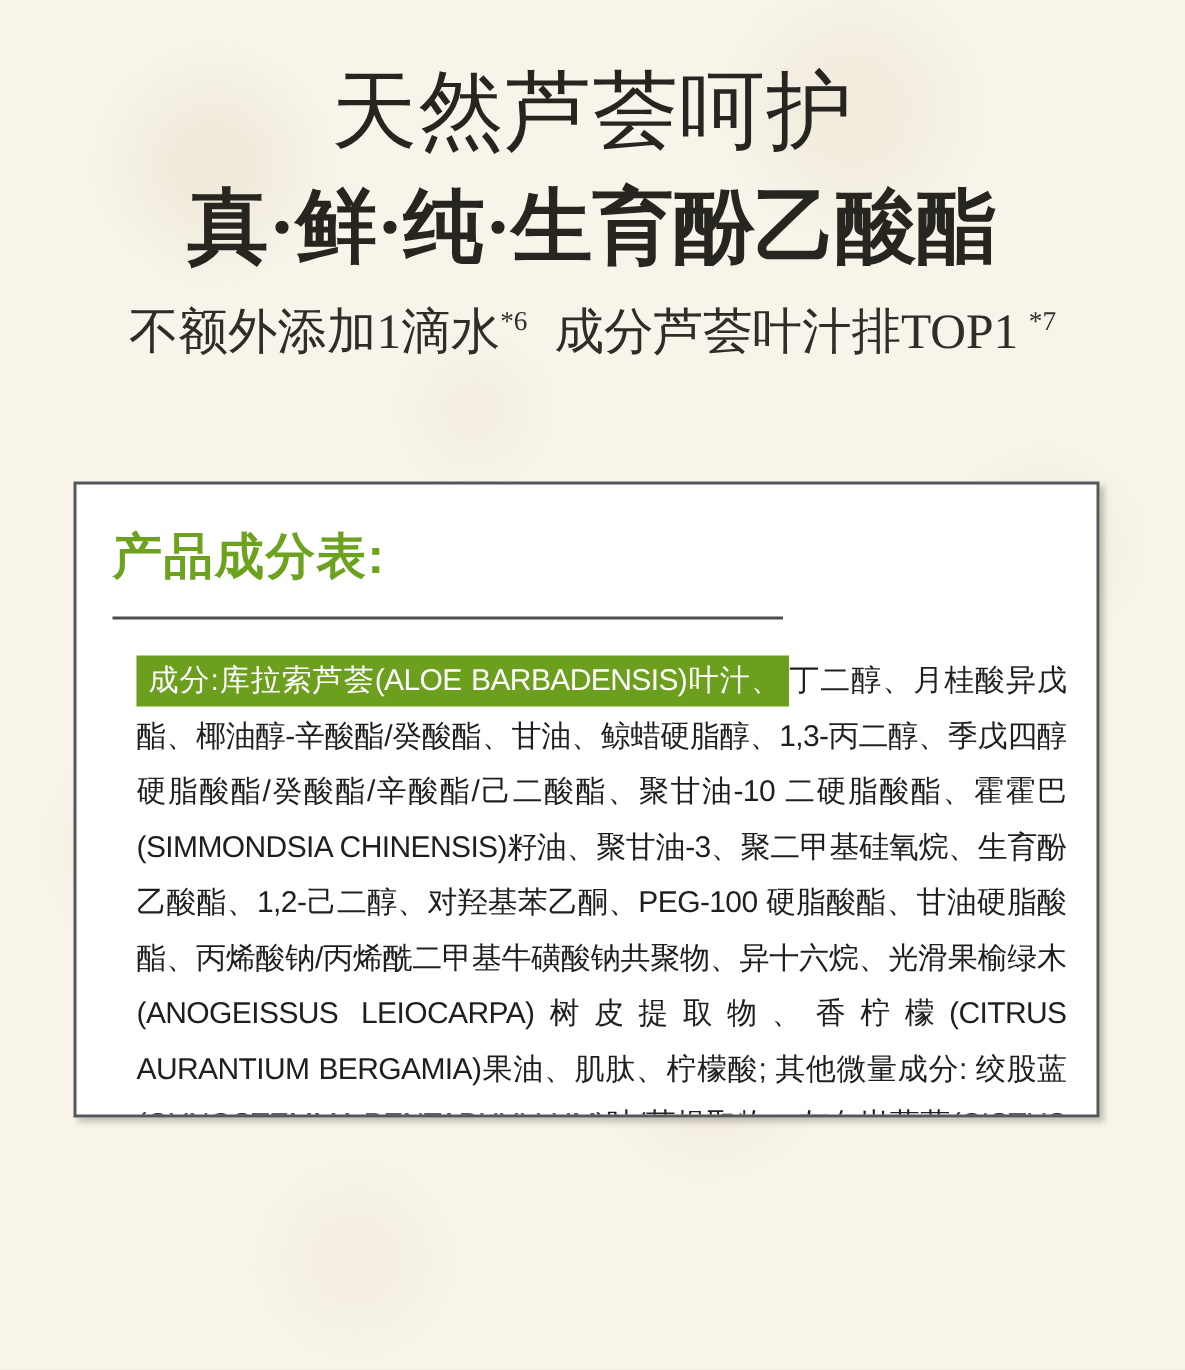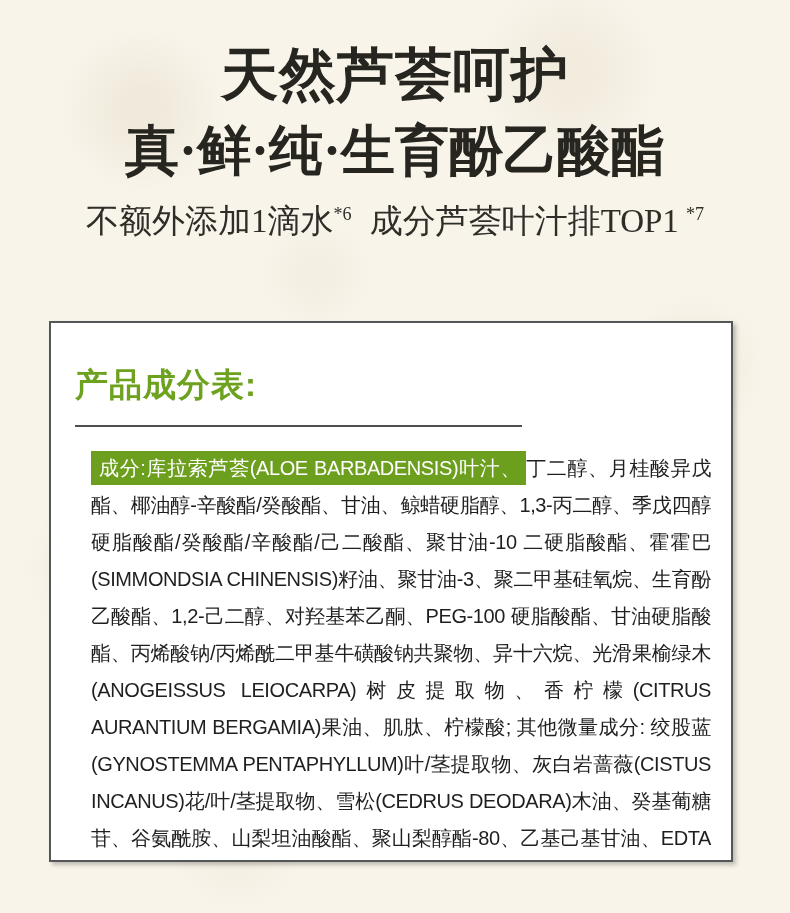"天然芦荟呵护" .title { font-weight: 700 -> 400 }
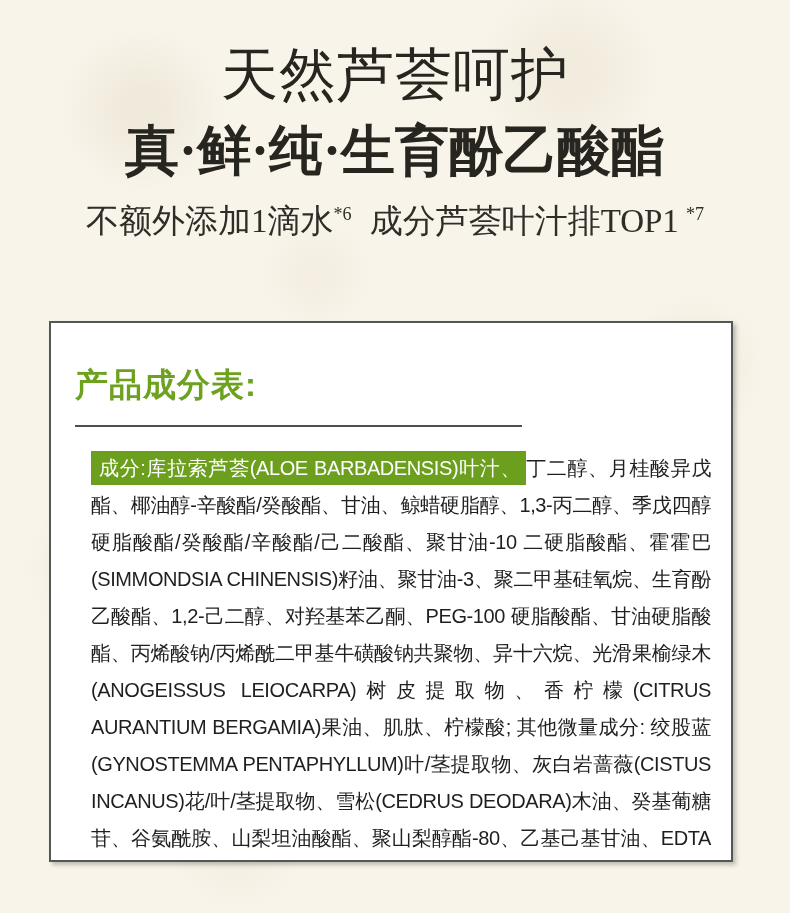"产品成分表:" .card { height: 541px -> 424px; padding: 40px 20px 0 24px -> 26px 20px 0 24px }
